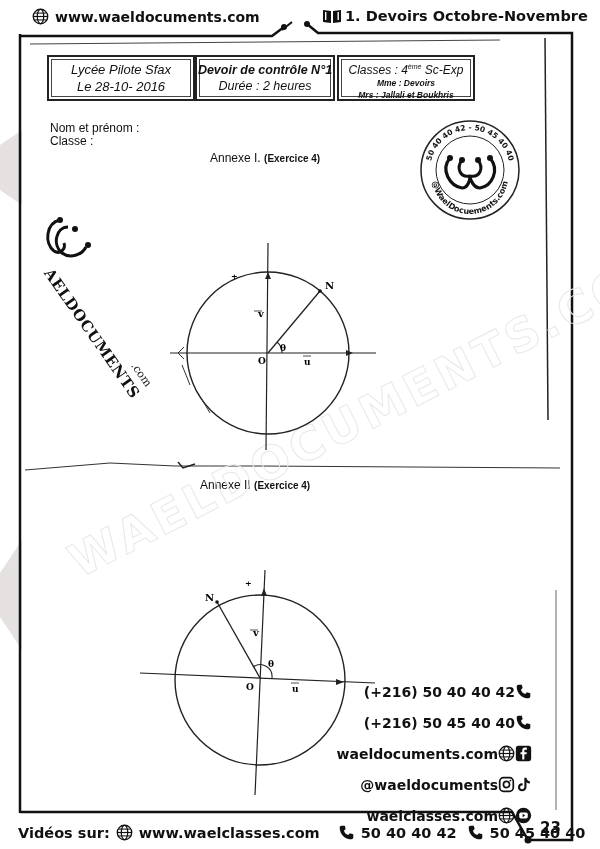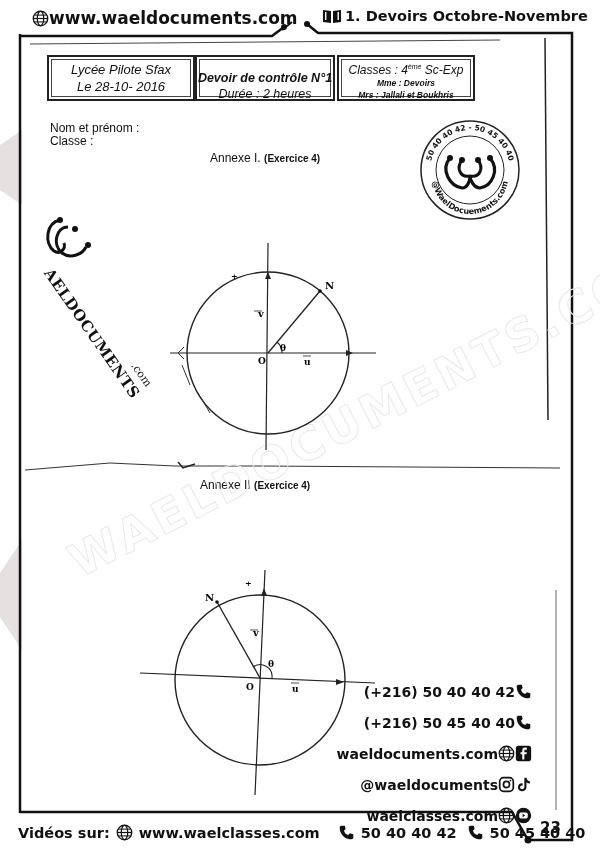"www.waeldocuments.com" .top-left { font-size: 17px -> 14px; gap: none -> 6px }
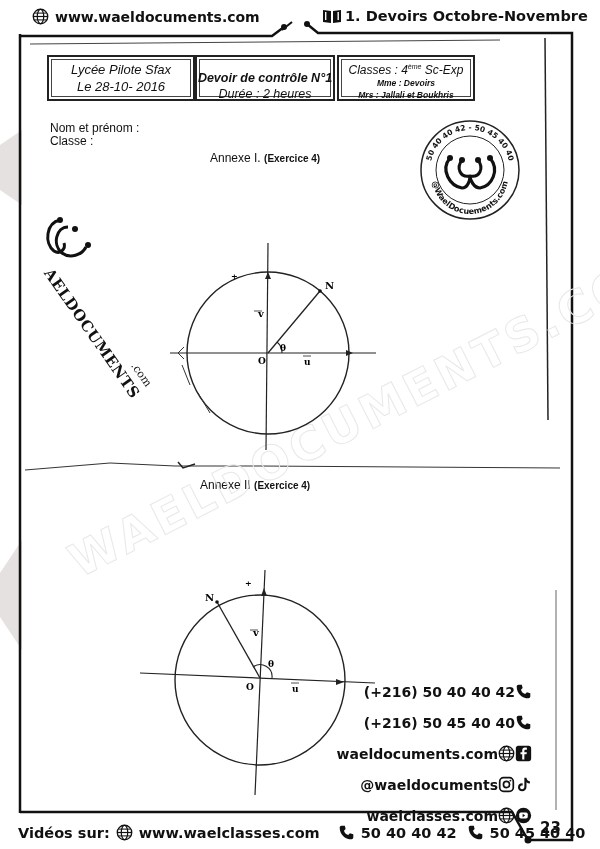"Devoir de contrôle N°1" .hb2 { padding-top: 13px -> 5px }
